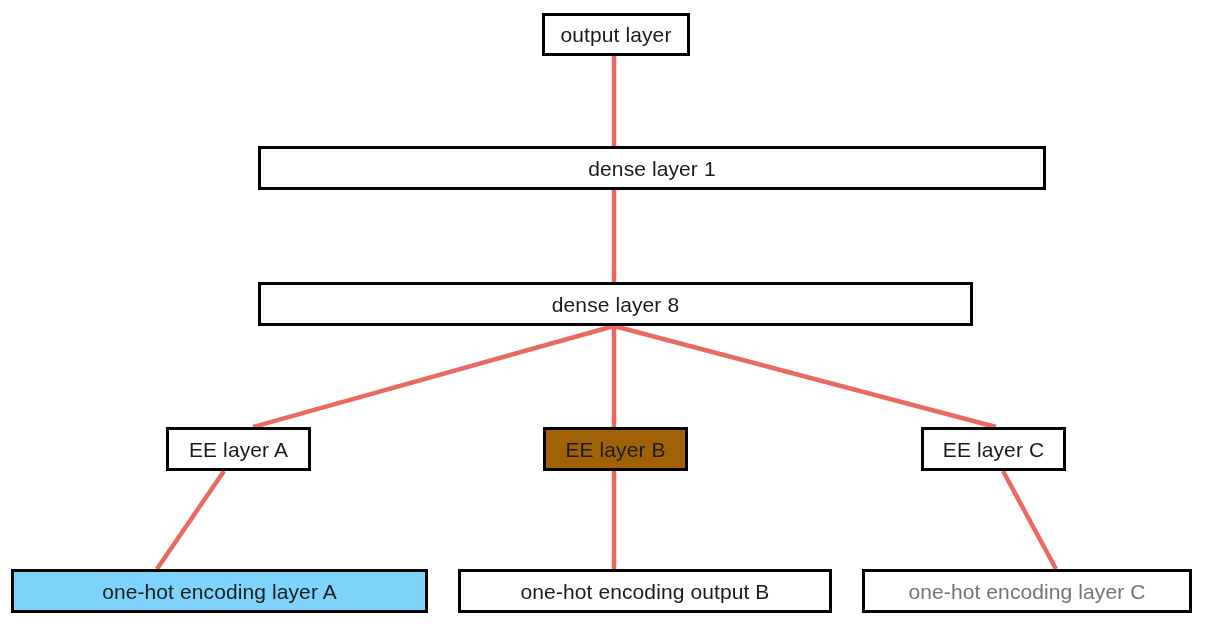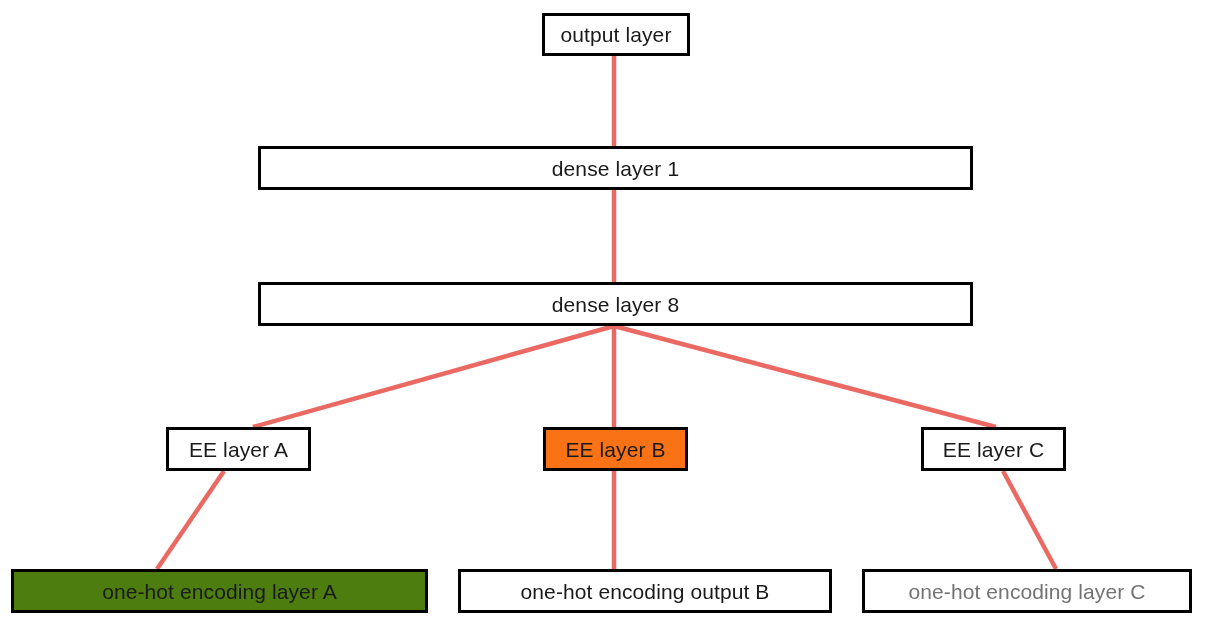"dense layer 1" div.node { width: 715px -> 788px }
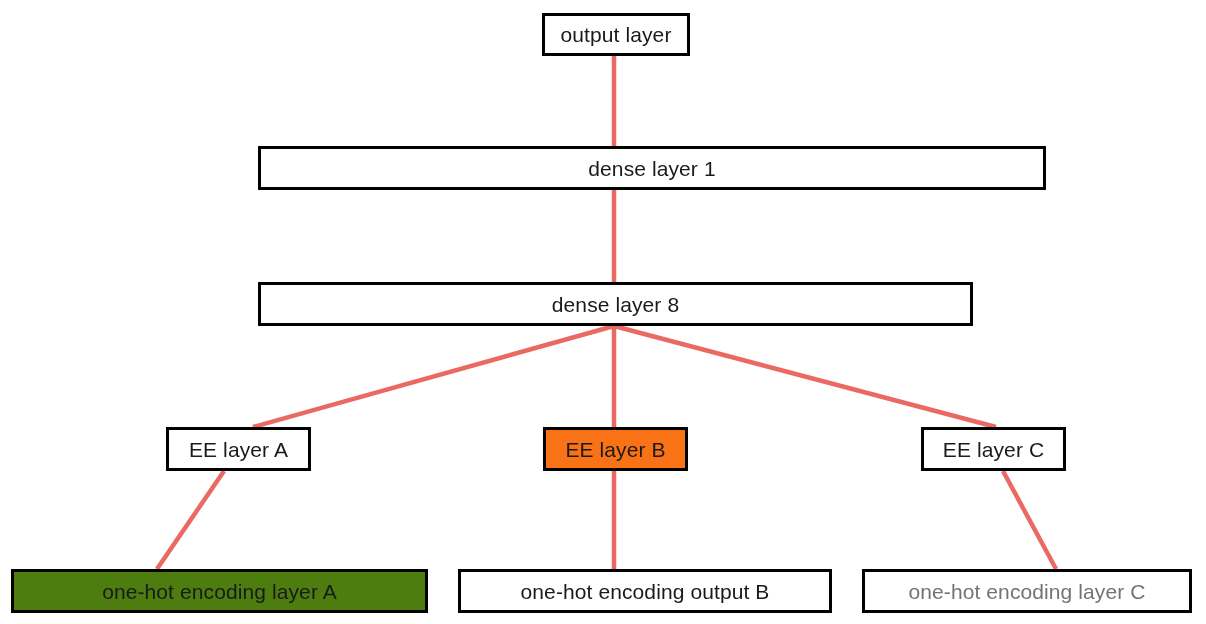"EE layer B" div.node { background: #f97316 -> #a16207 }
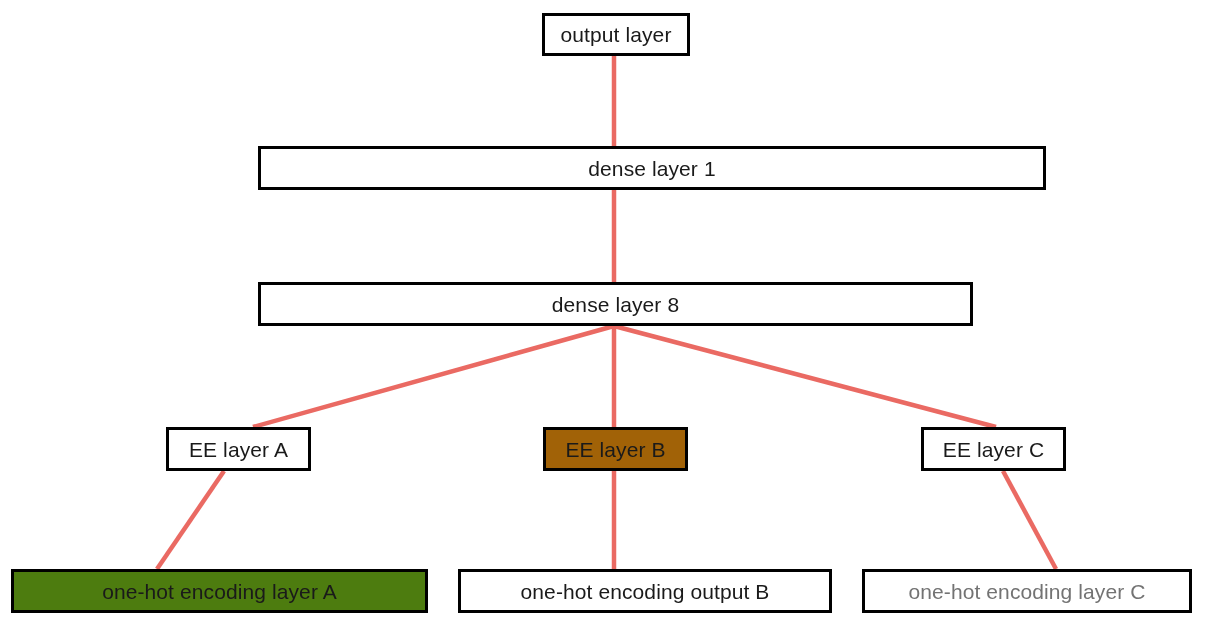"one-hot encoding layer A" div.node { background: #4d7c0f -> #7dd3fc }
